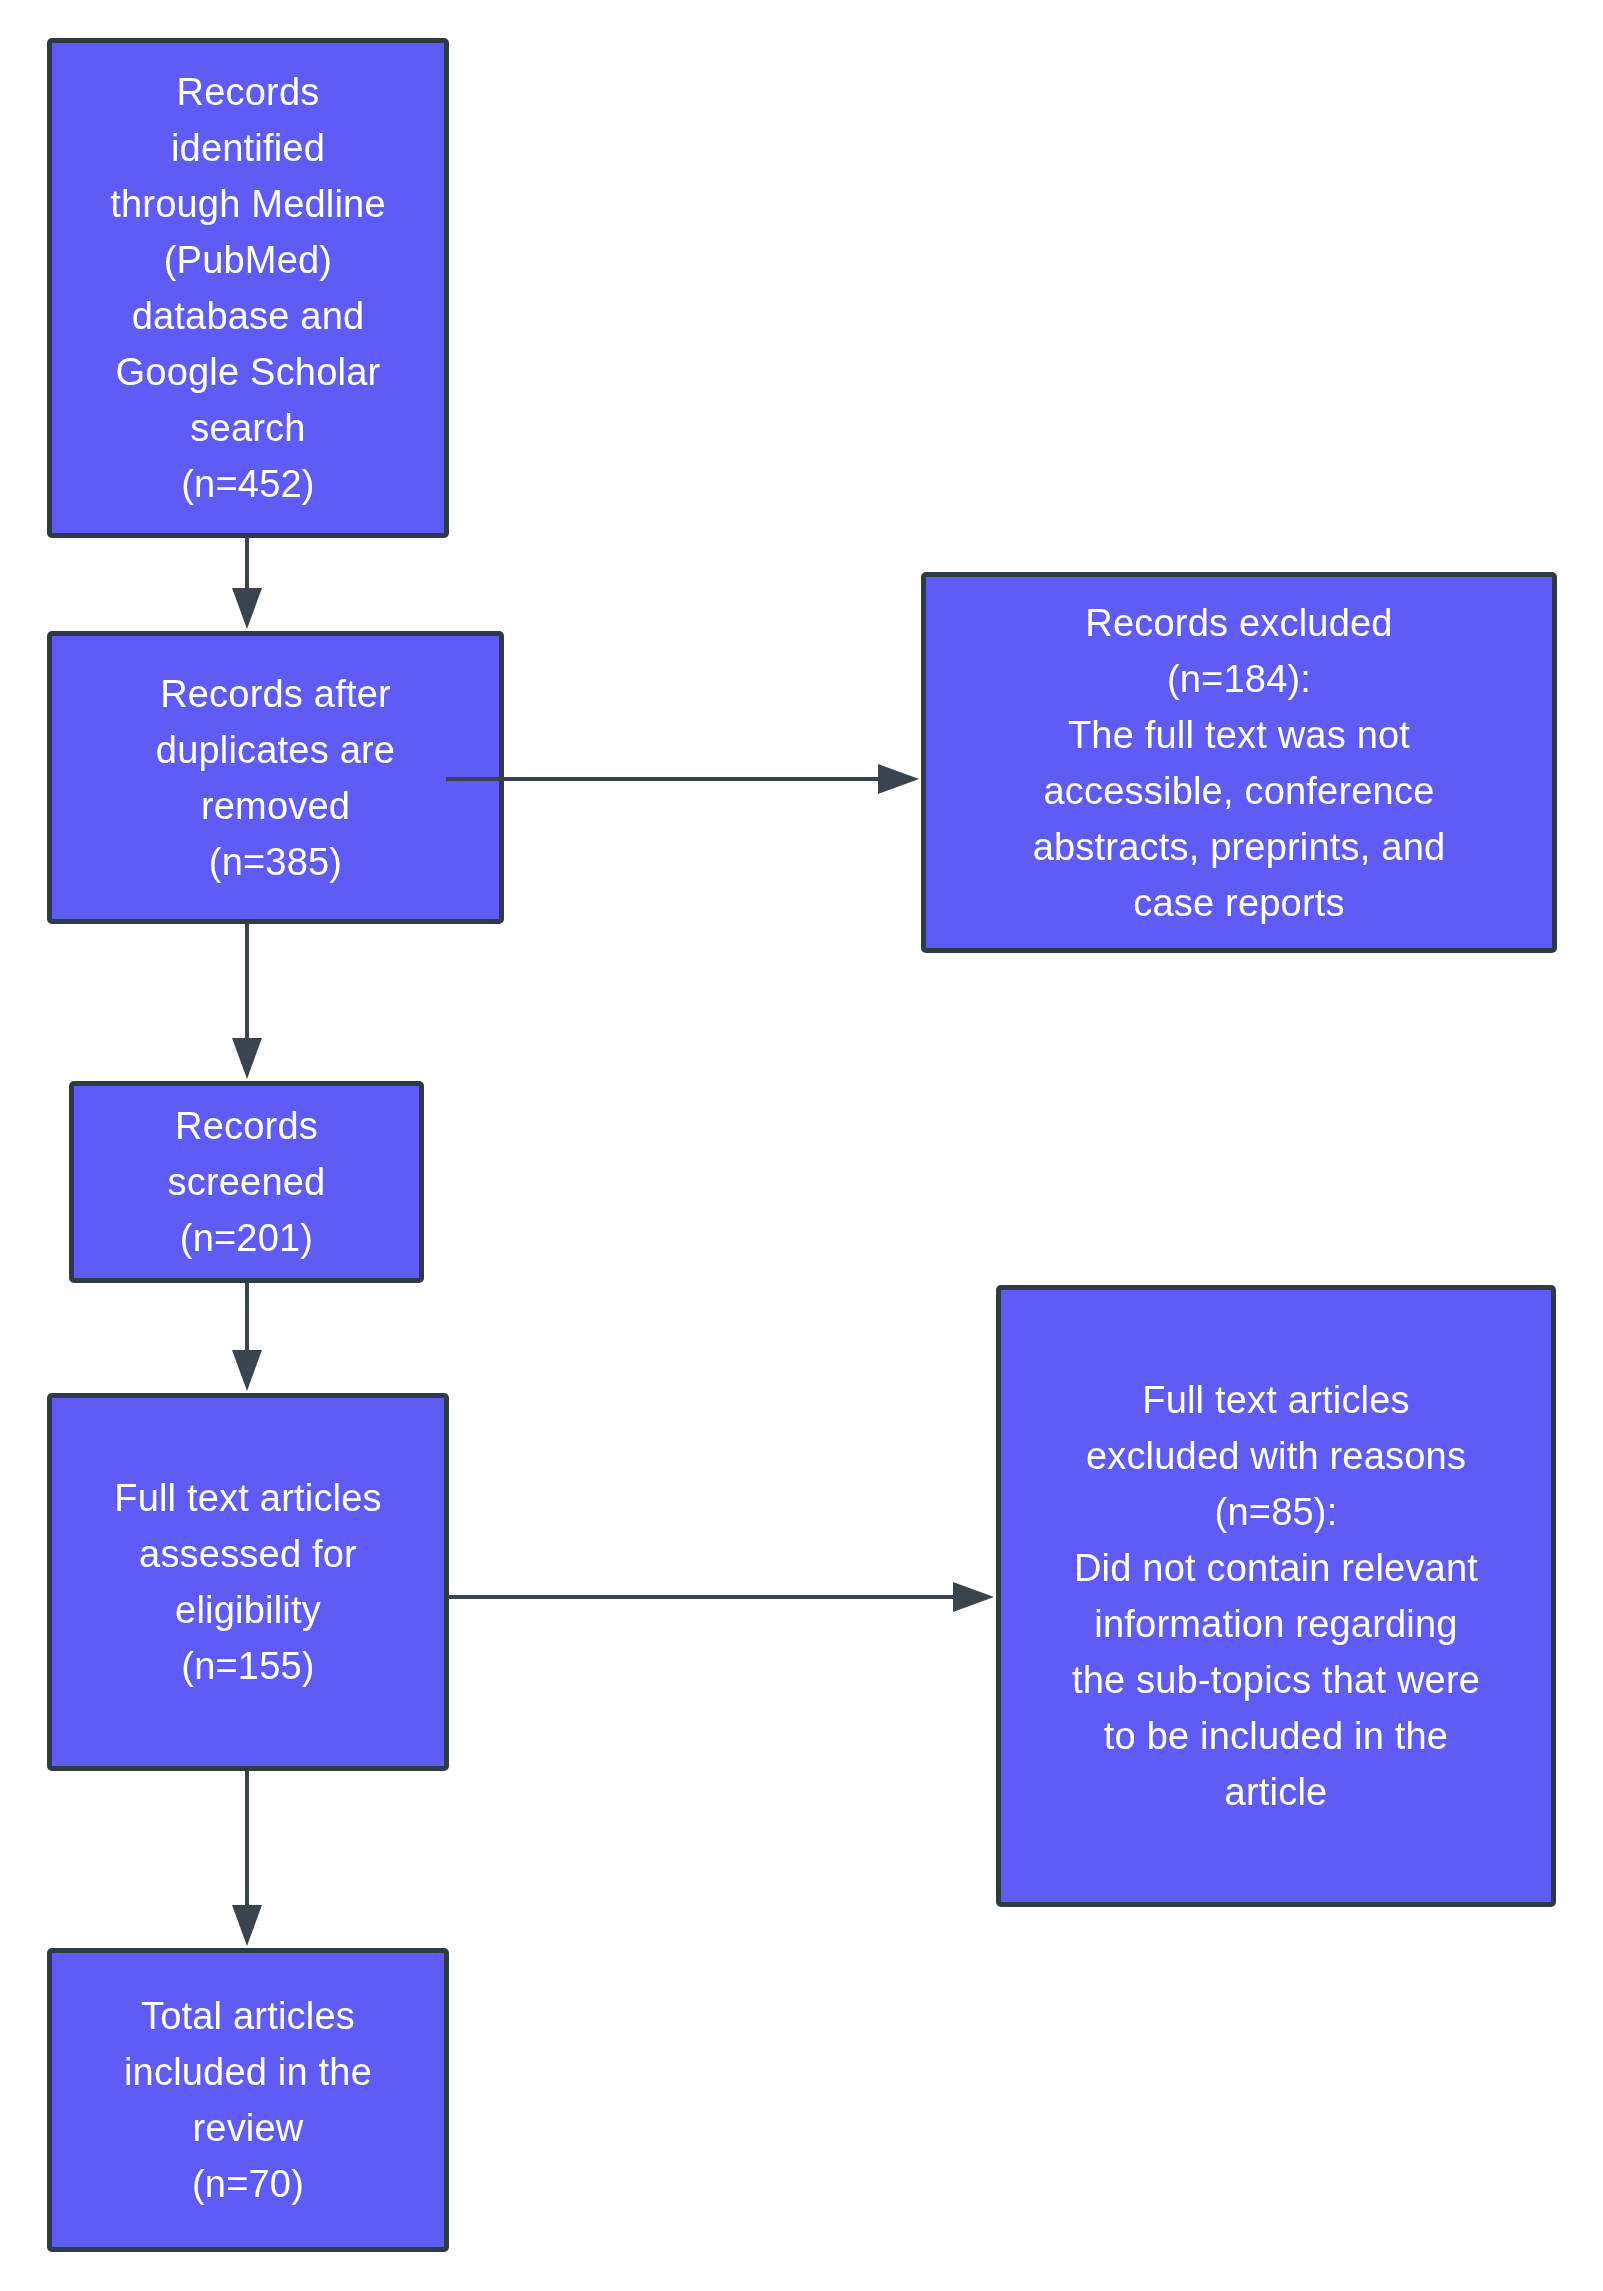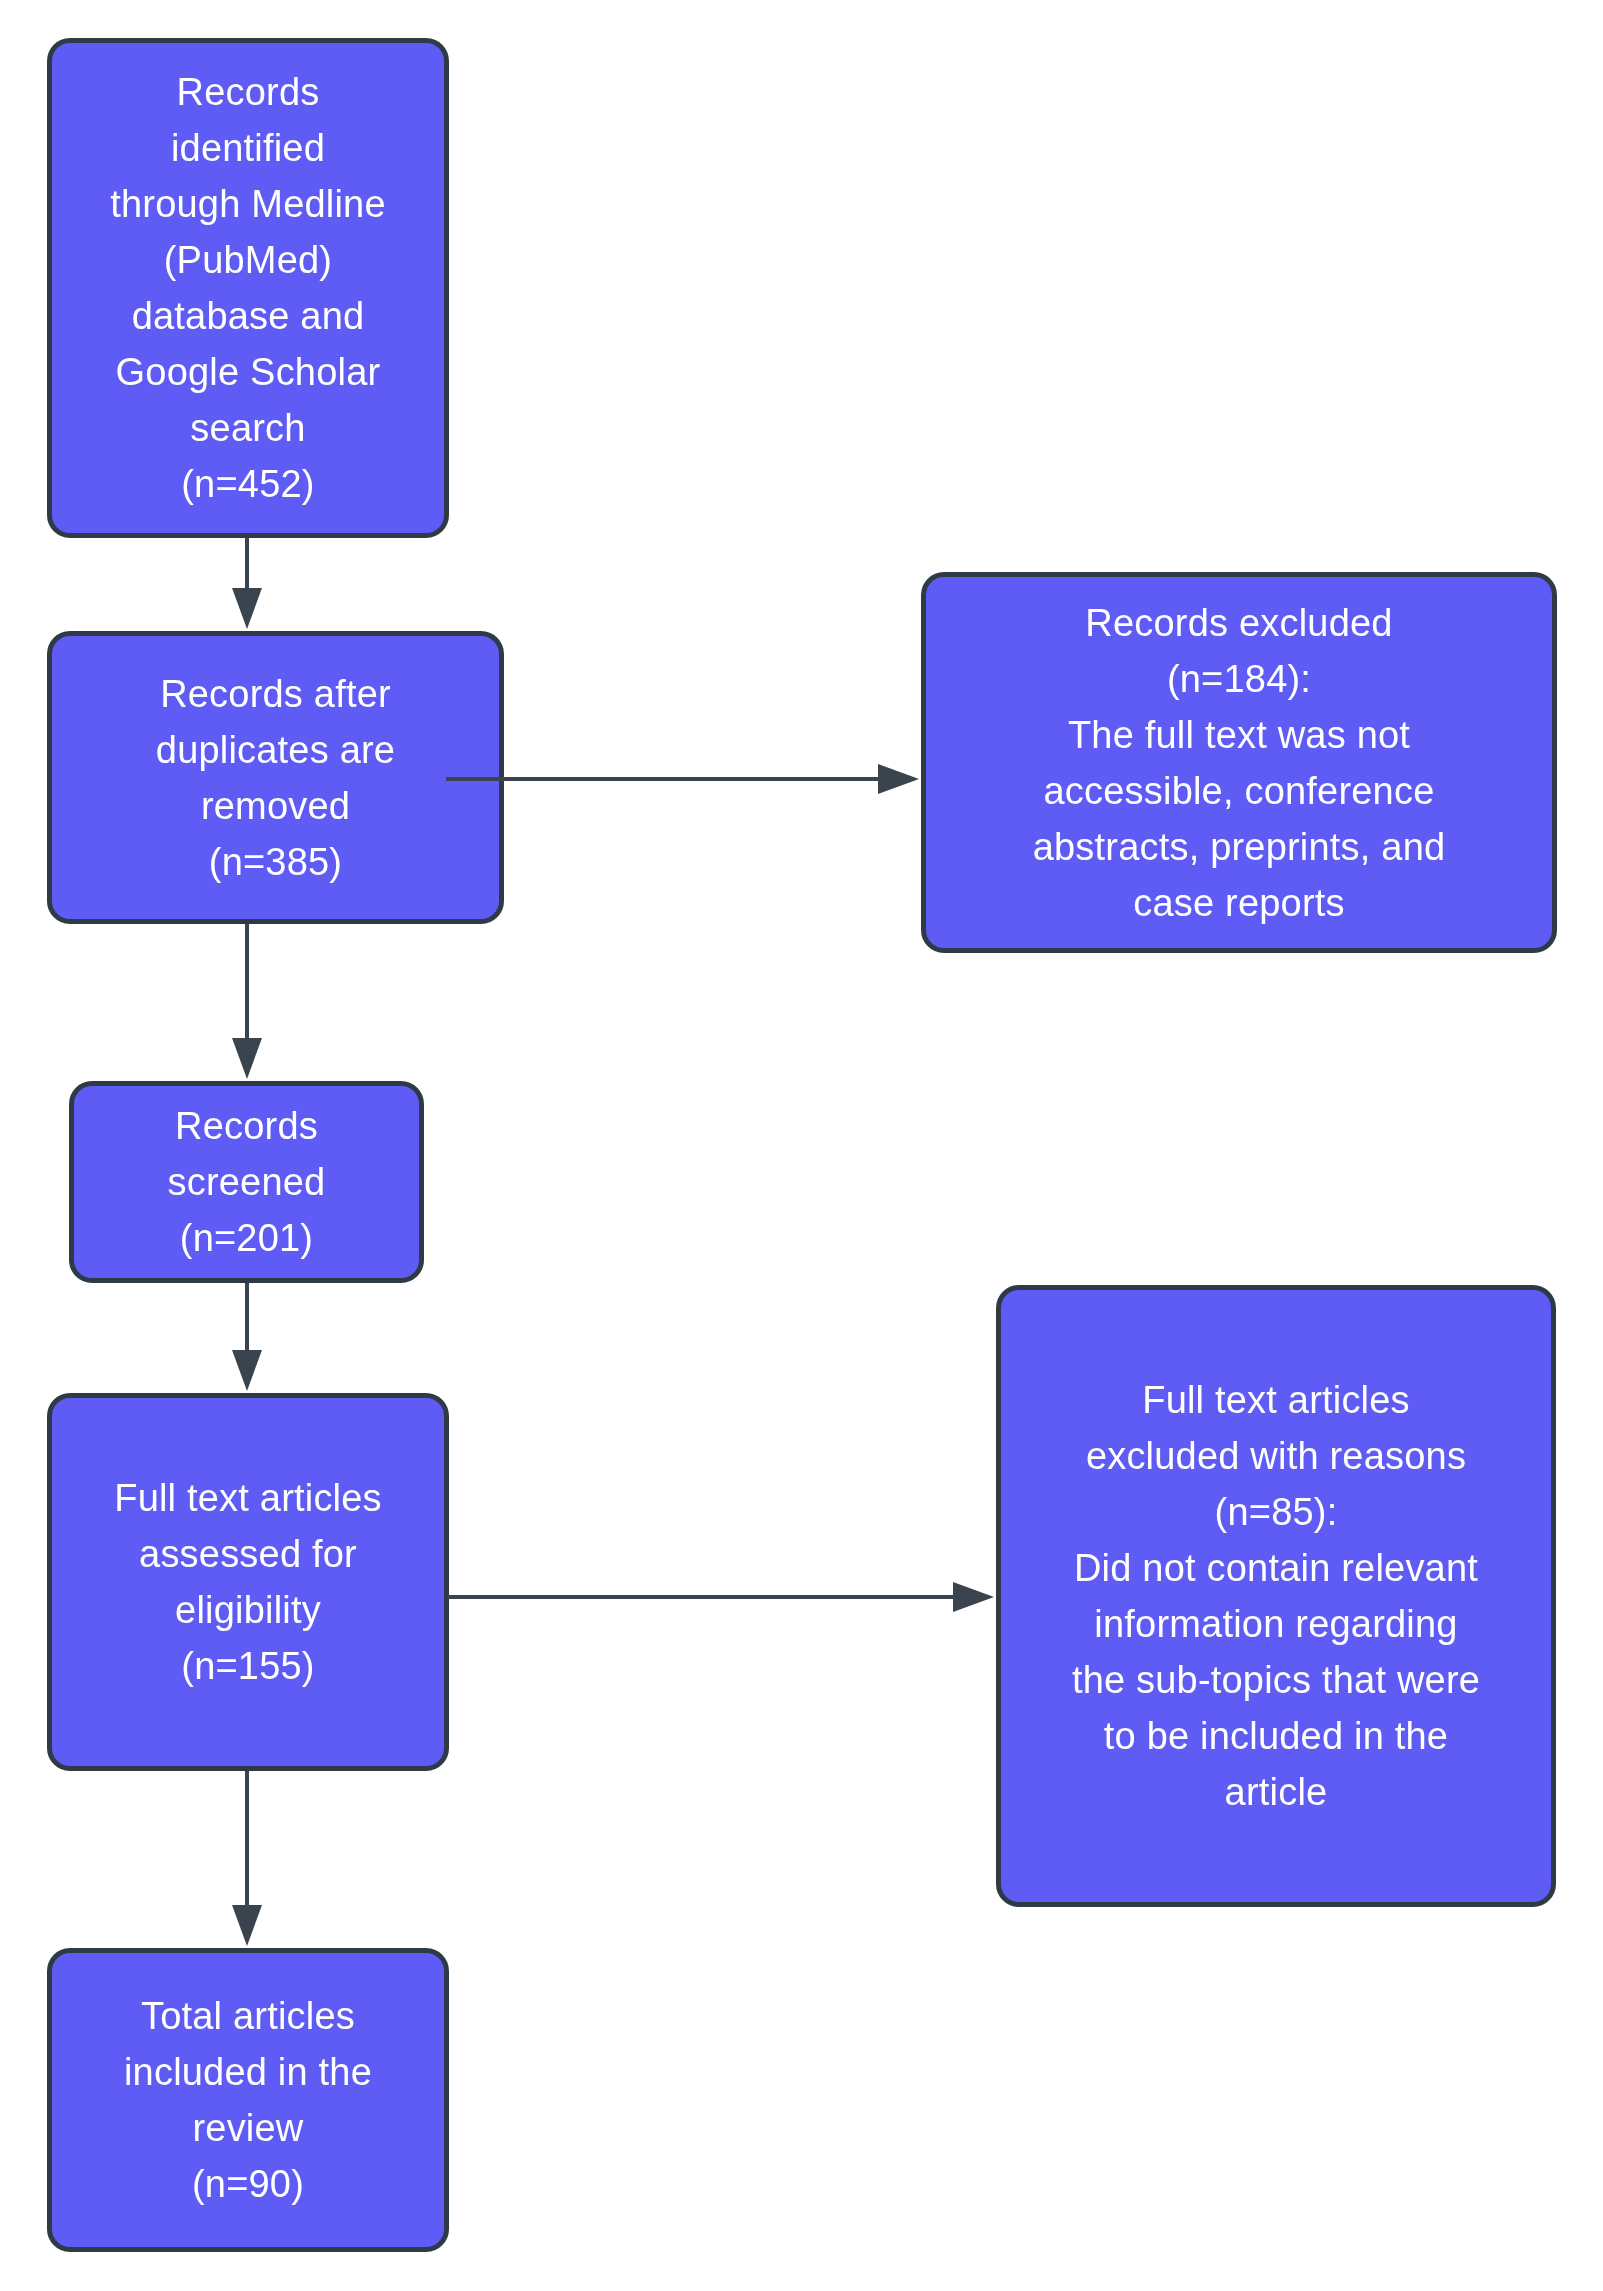"Records" .node { border-radius: 23px -> 5px }
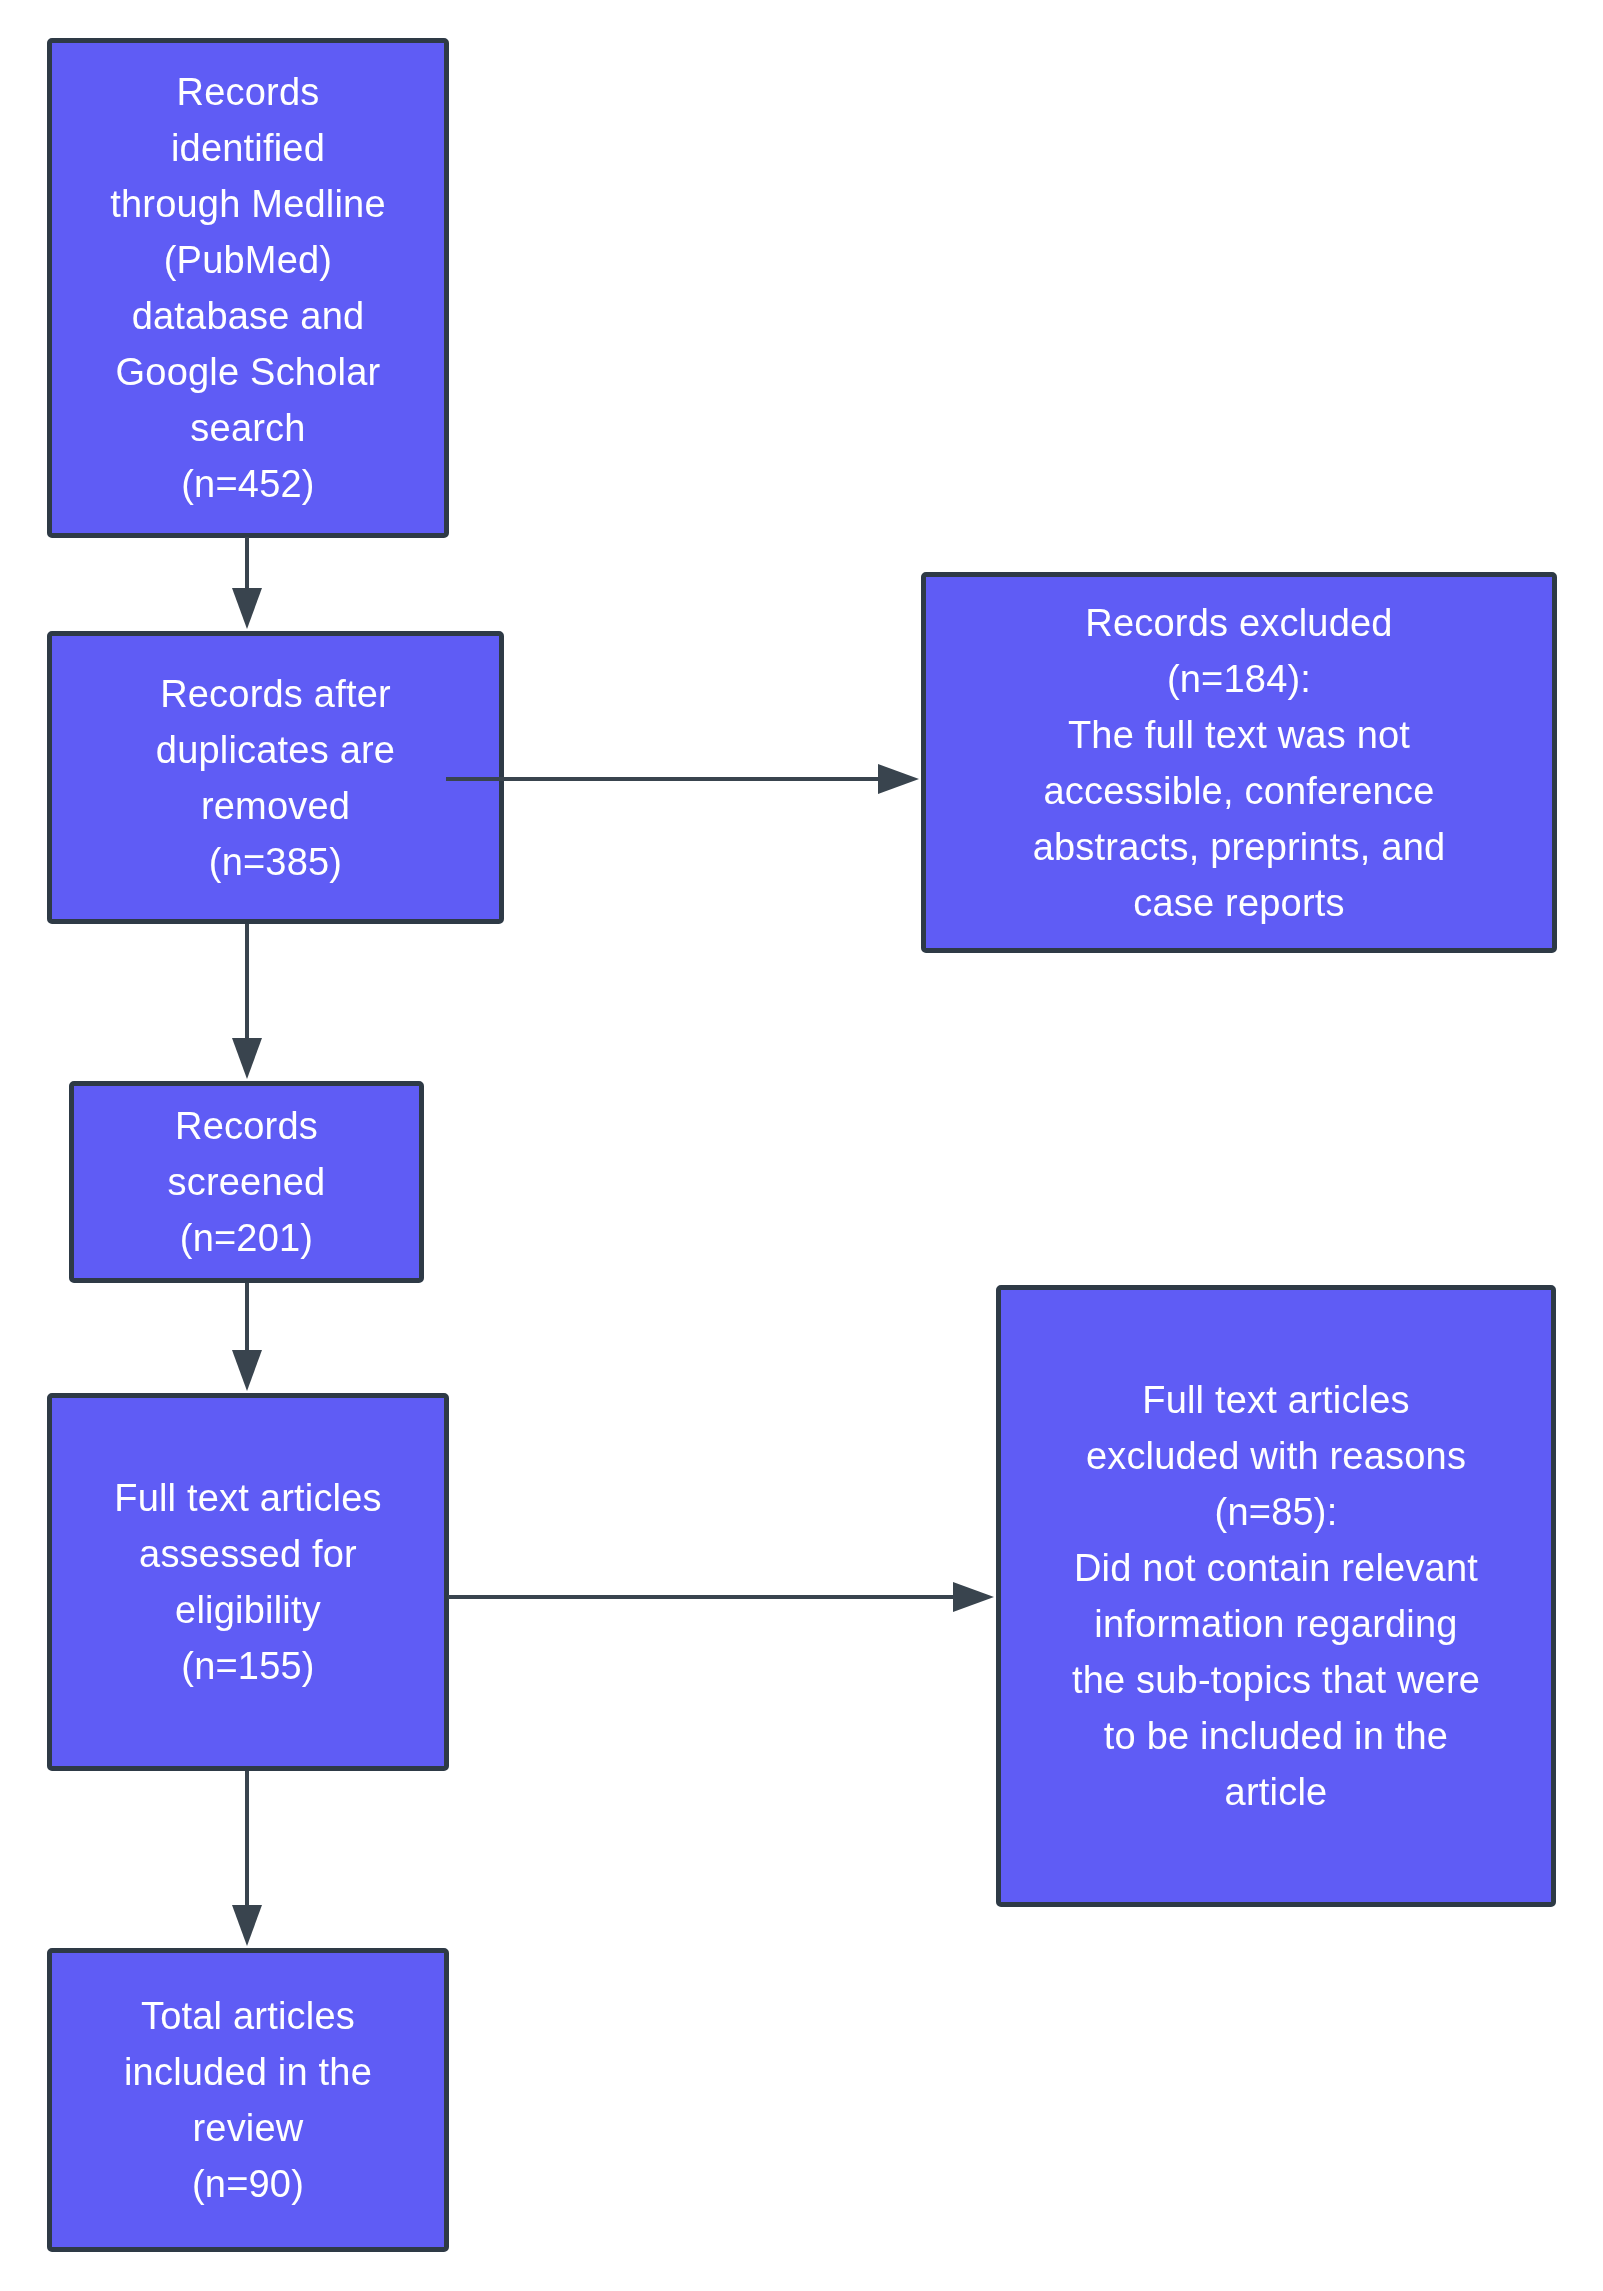"Total articles" div.node { text: 90 -> 70 }
